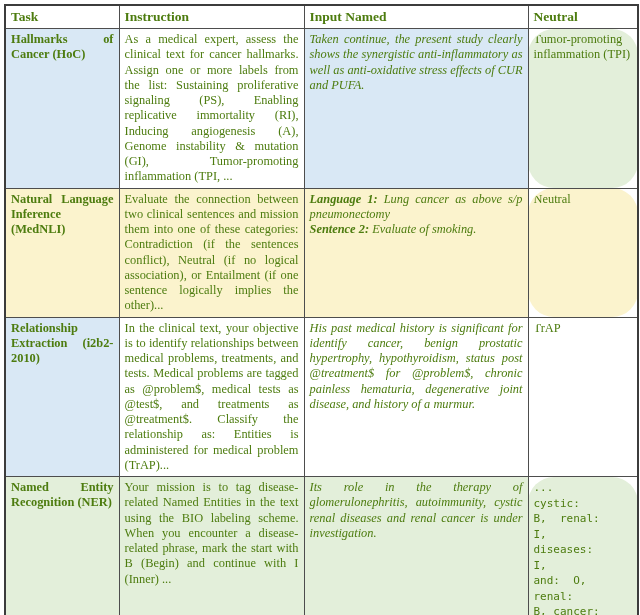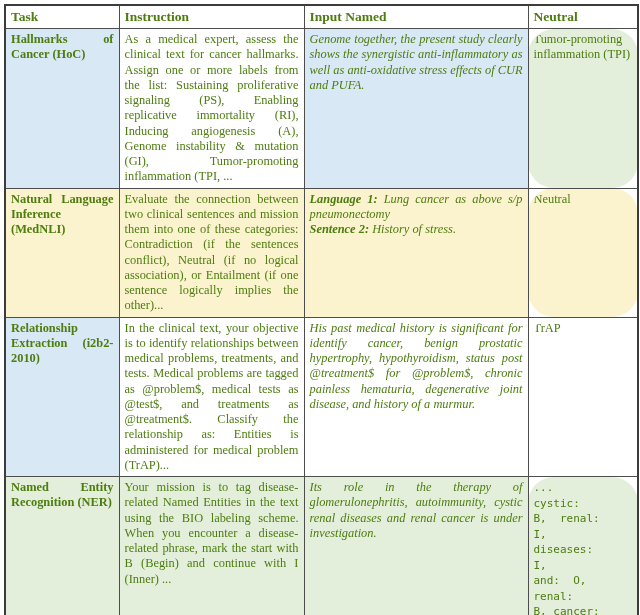"Genome together, the present study" td.input-cell { text: Genome together -> Taken continue }
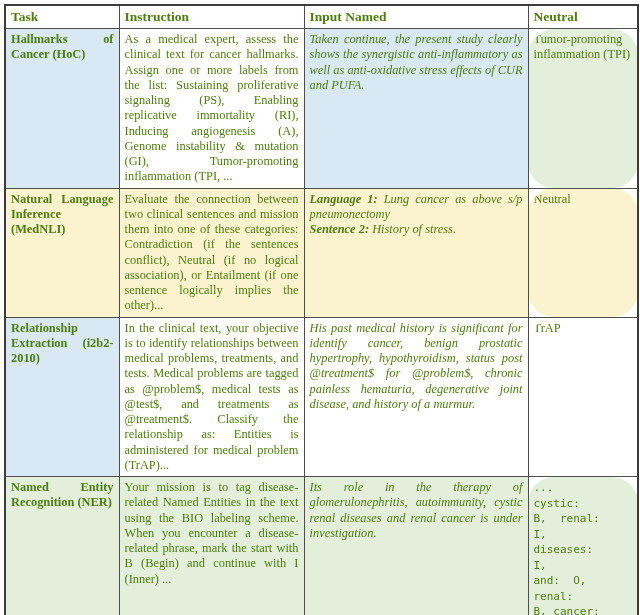"History of stress." i { text: History of stress -> Evaluate of smoking }
